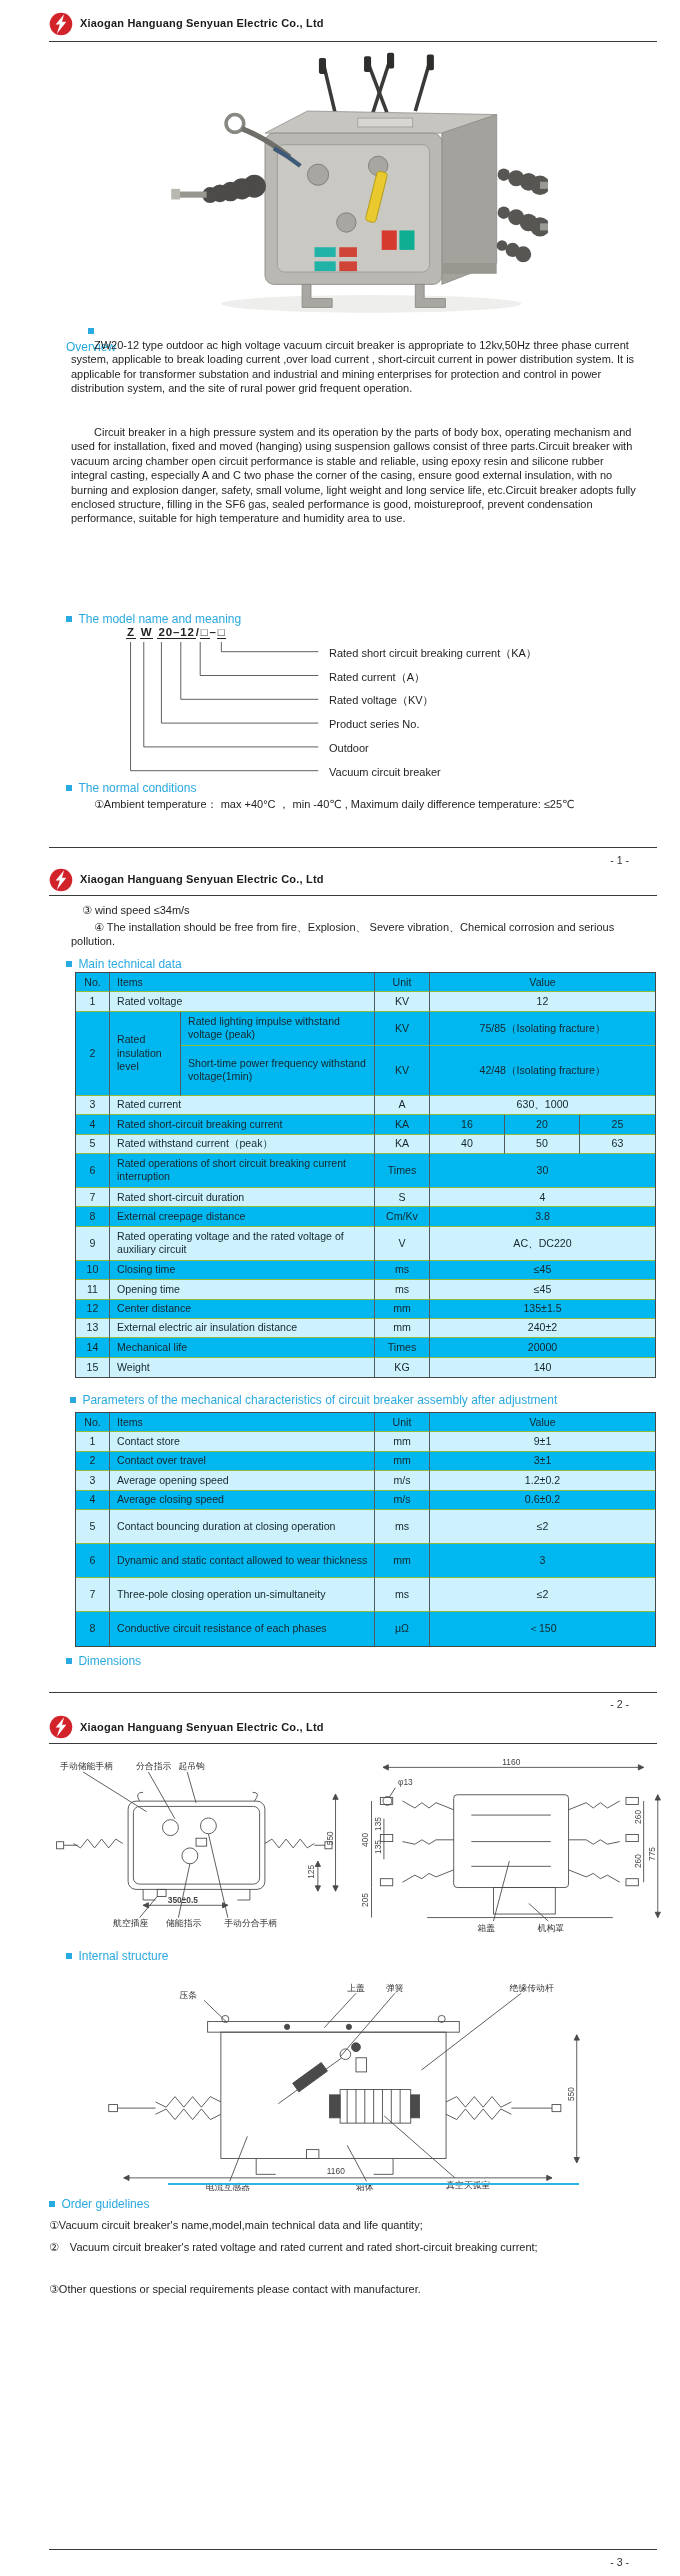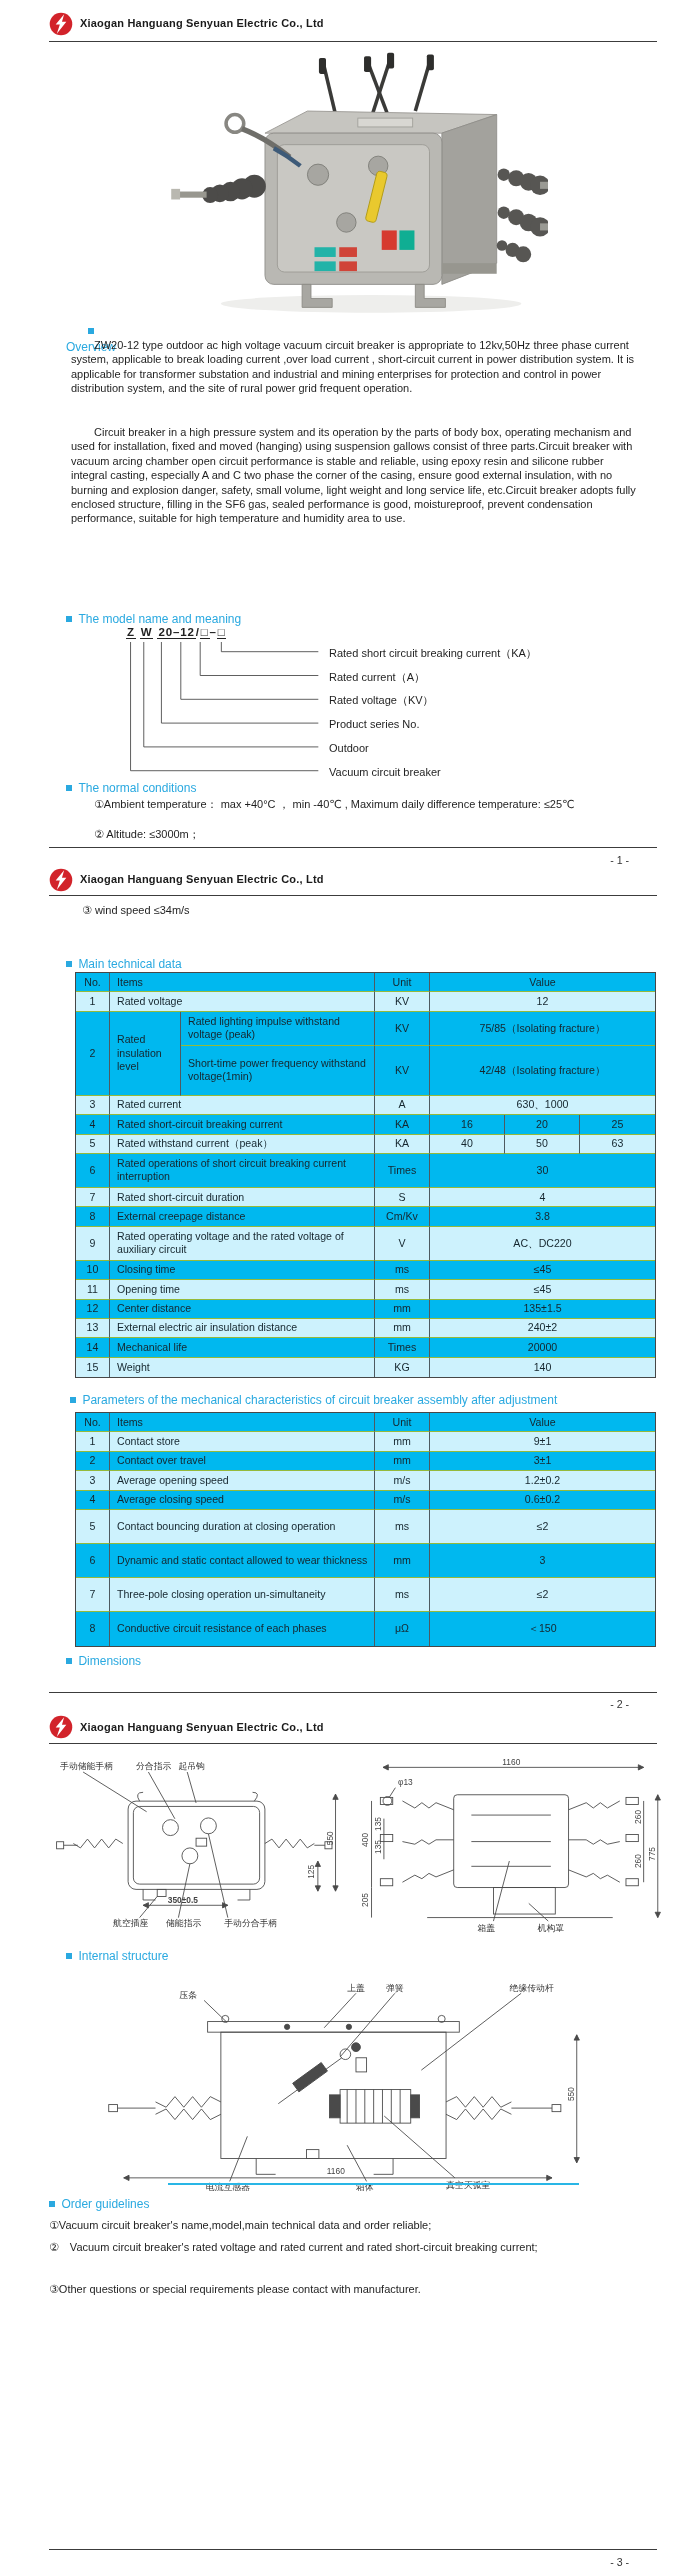"② Altitude: ≤3000m；" div.abs { html: <div>② Altitude: ≤3000m；</div> -> none }
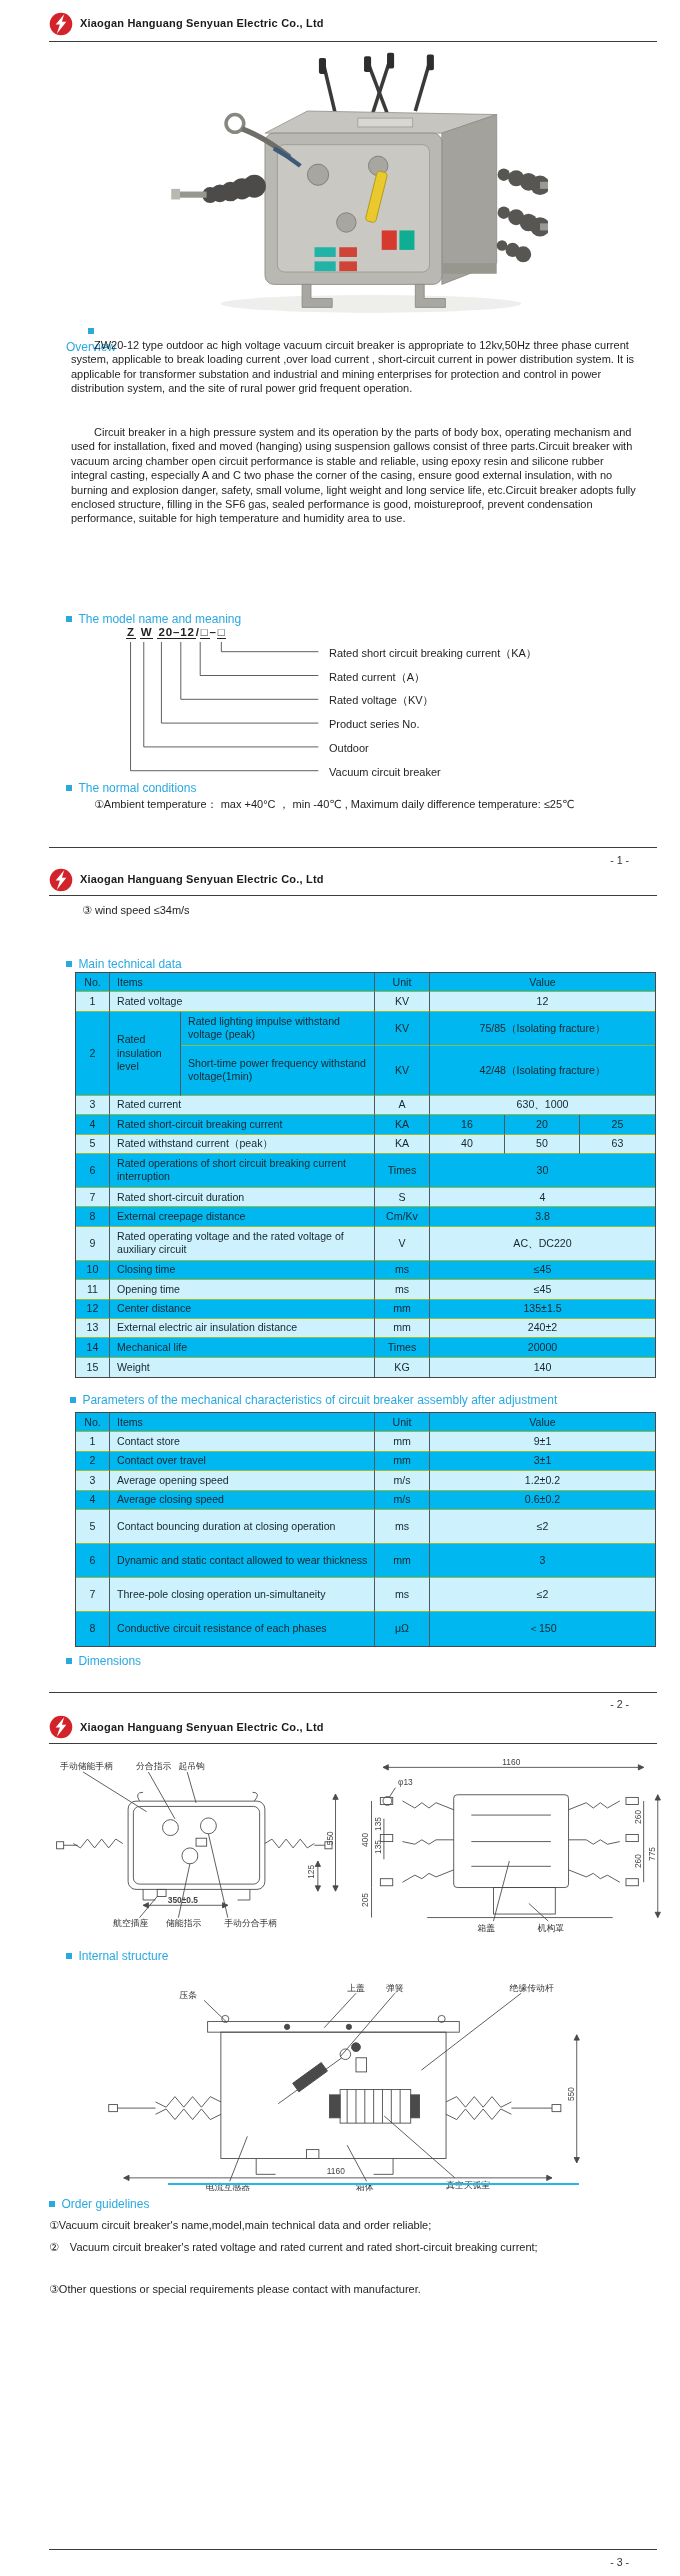"④ The installation should be" div.abs { html: none -> <div>④ The installation should be free from fire、Explosion、 Severe vibration、Chemical corrosion and serious pollution.</div> }
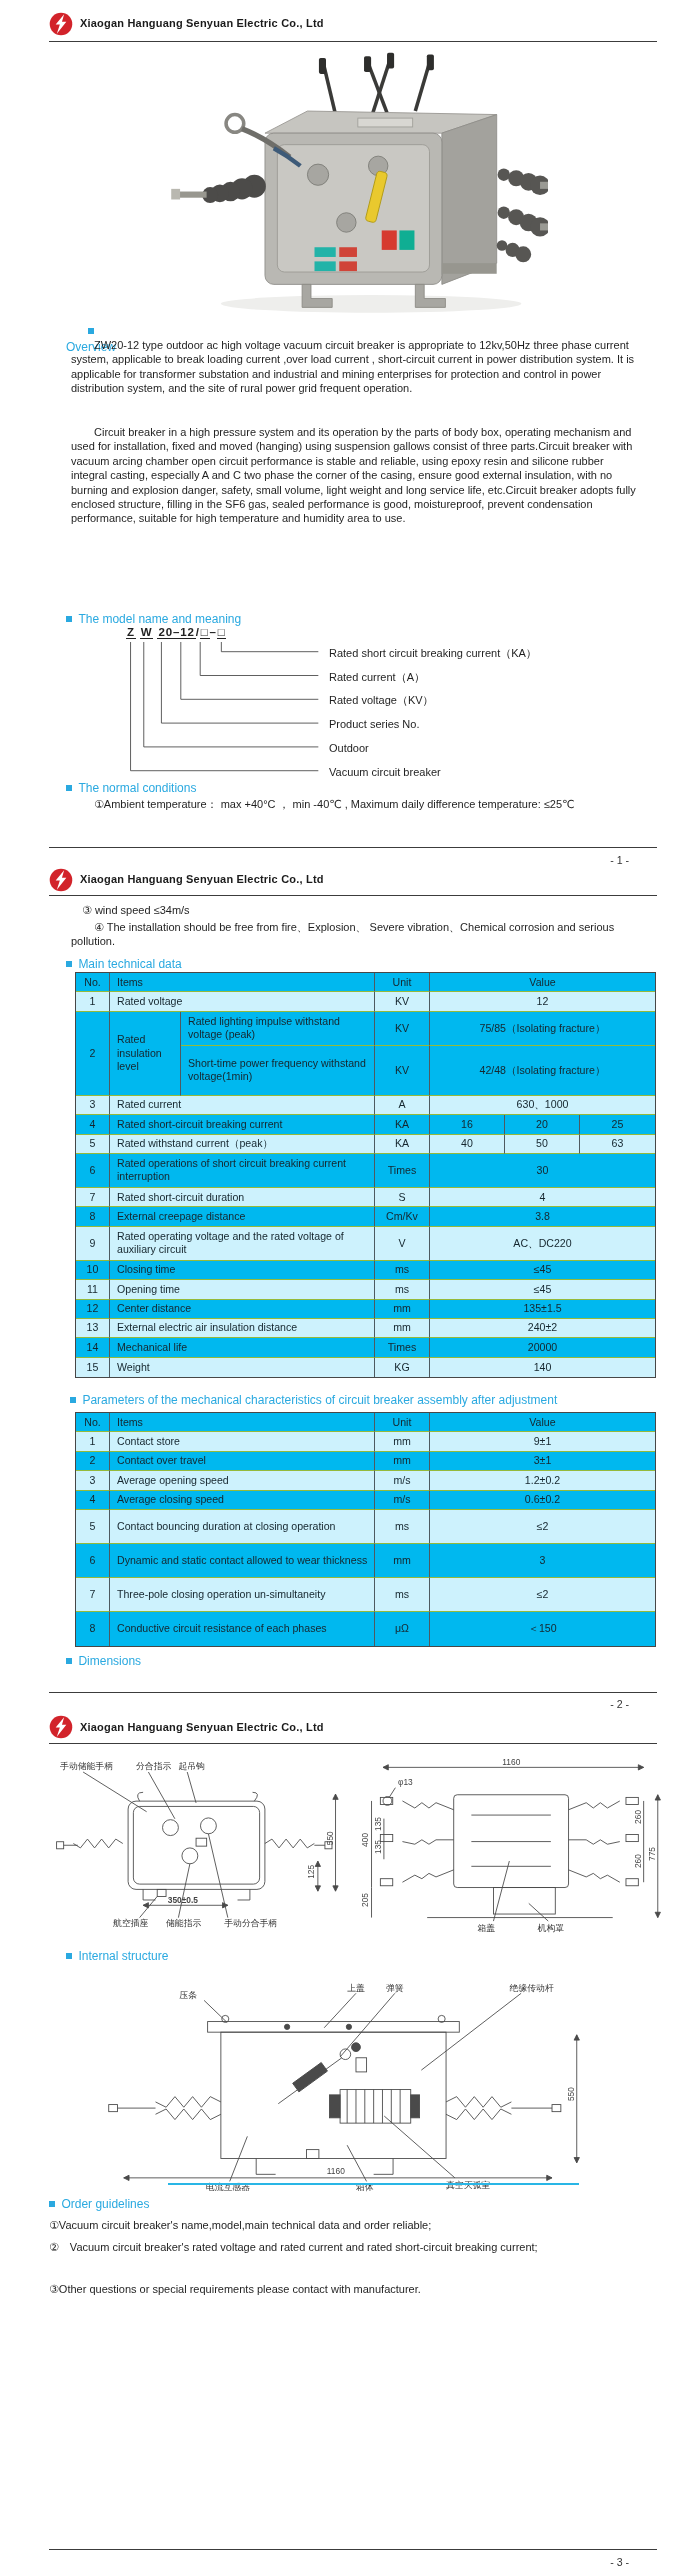"①Vacuum circuit breaker's" div.abs { text: order reliable -> life quantity }
